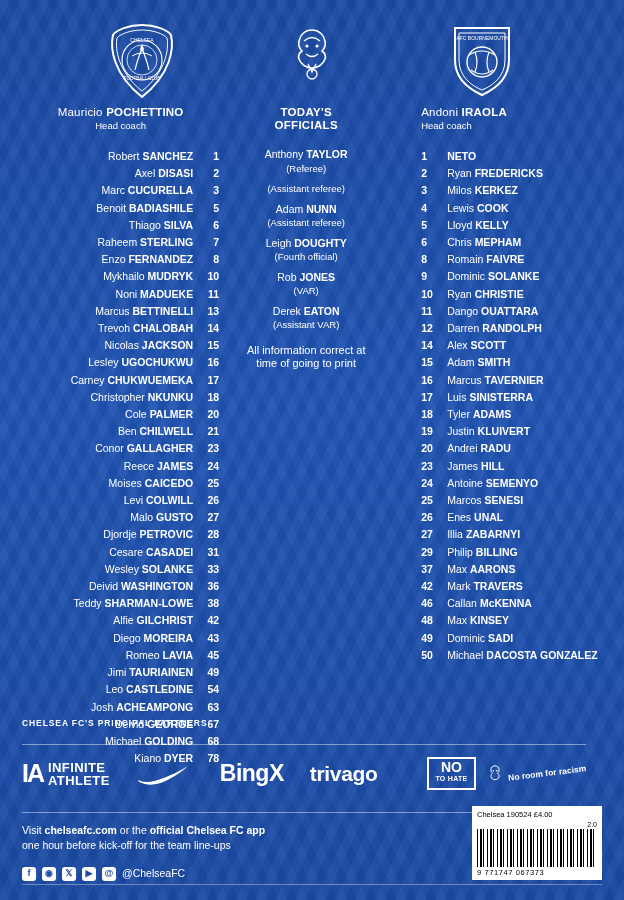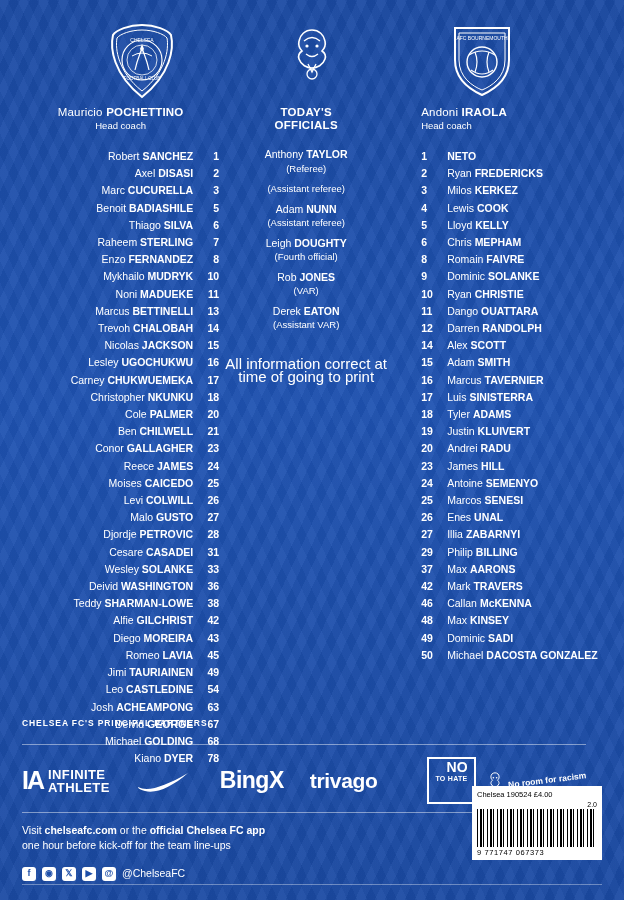"All information correct at" .note { font-size: 15px -> 11px; margin-top: 25px -> 12px }
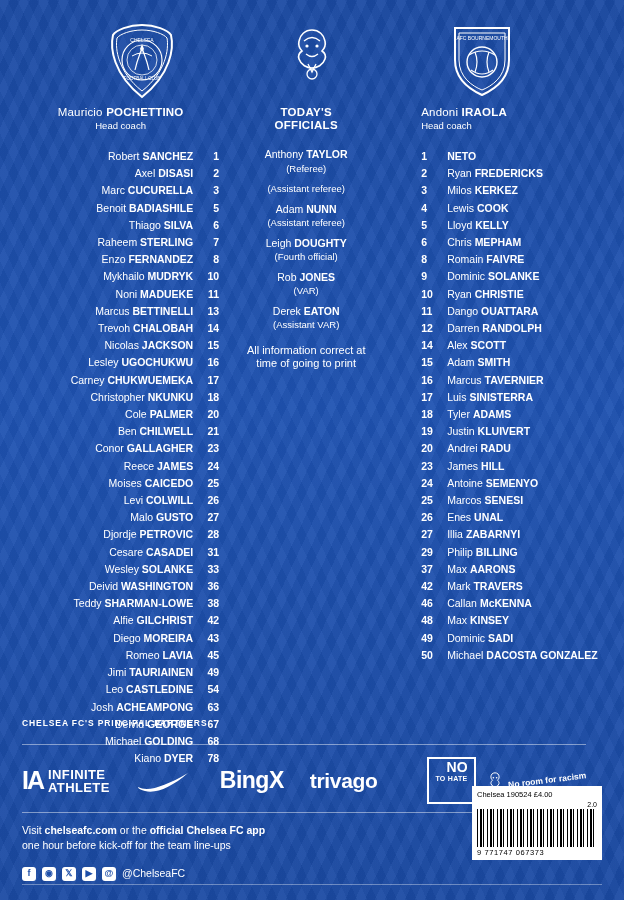"NO" .notohate { padding: 3px 6px 18px 6px -> 3px 6px 4px 6px; text-align: right -> center }
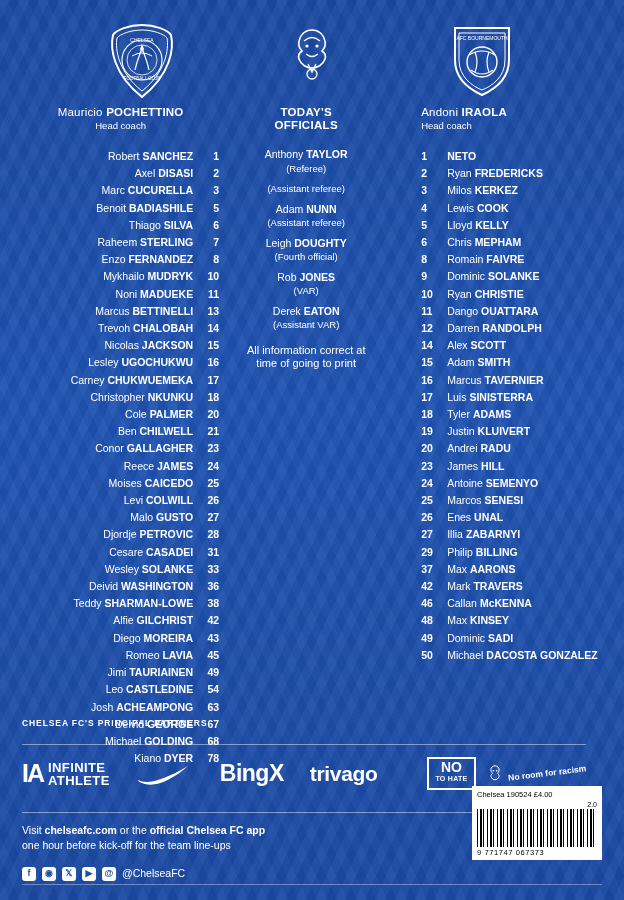"Chelsea 190524 £4.00" .barcode-box { top: 786px -> 806px }
